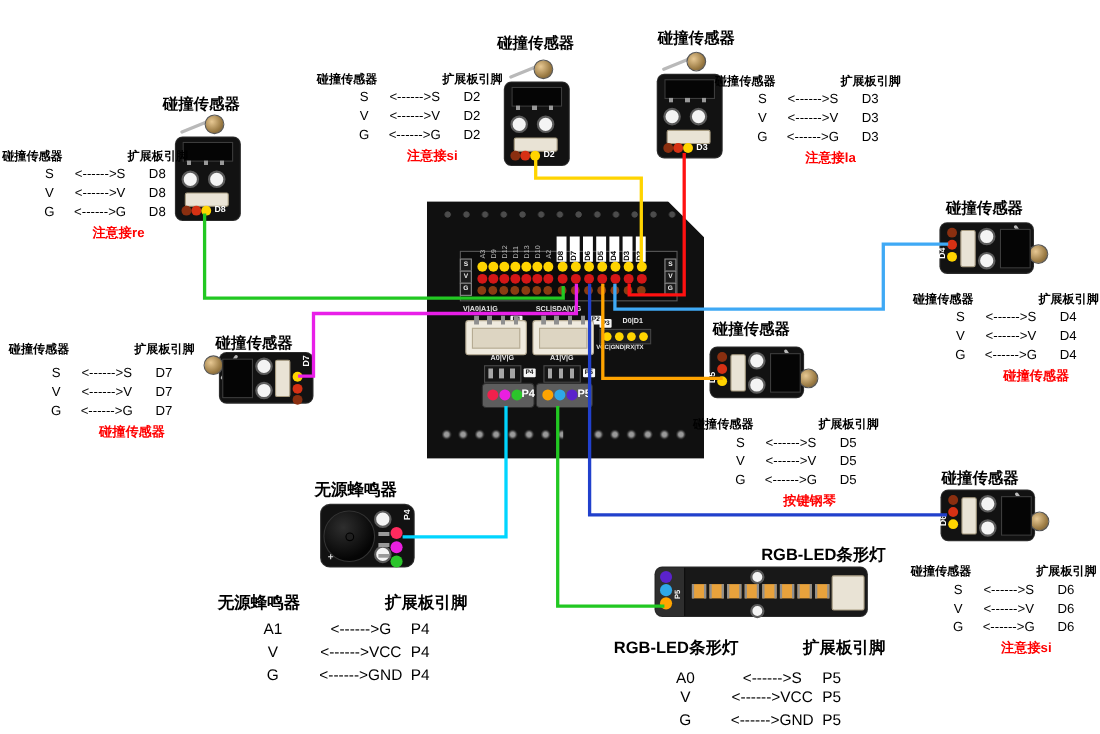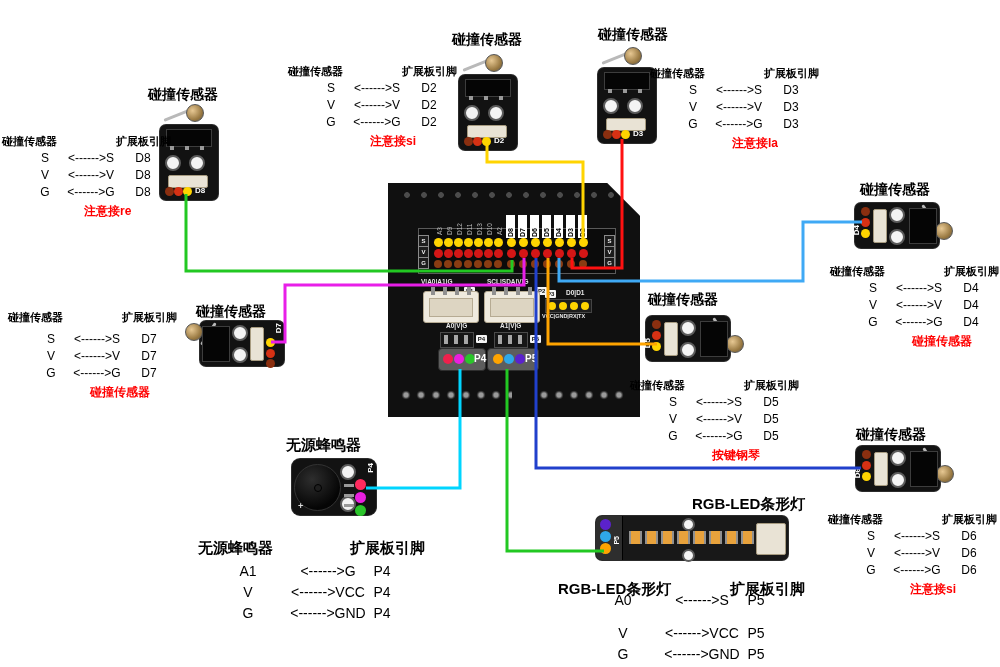"A0" div.row { top: 12px -> 28px }
